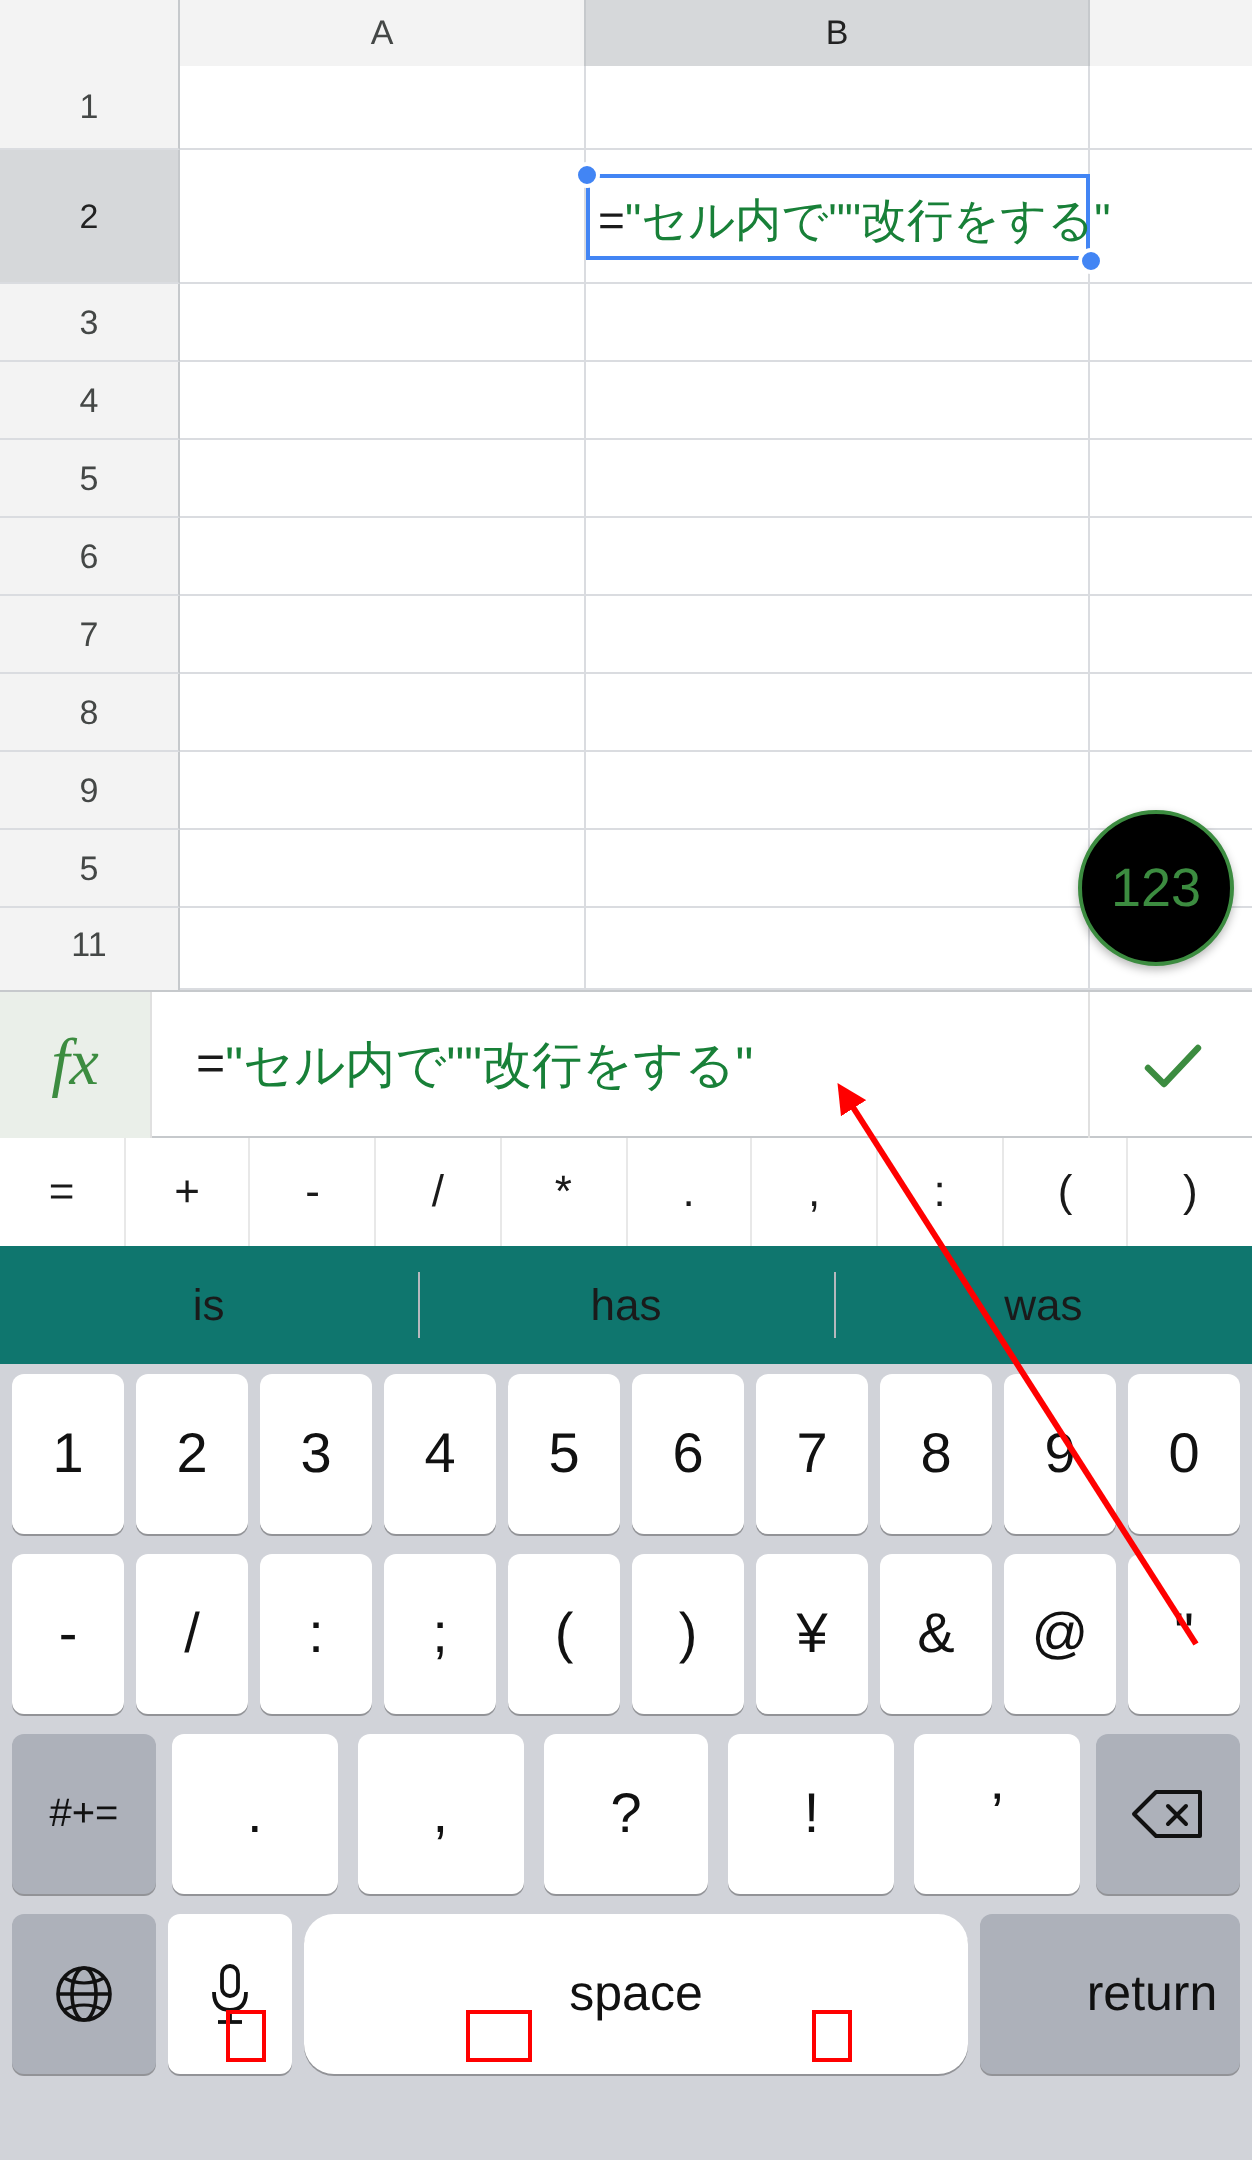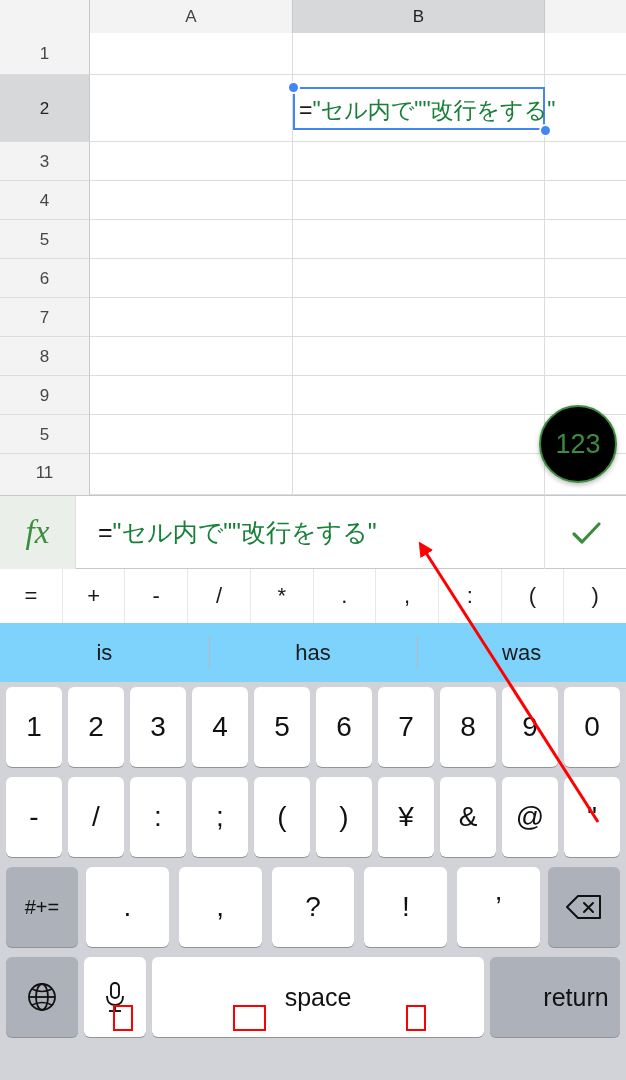"is" .sugrow { background: #7dd3fc -> #0f766e }
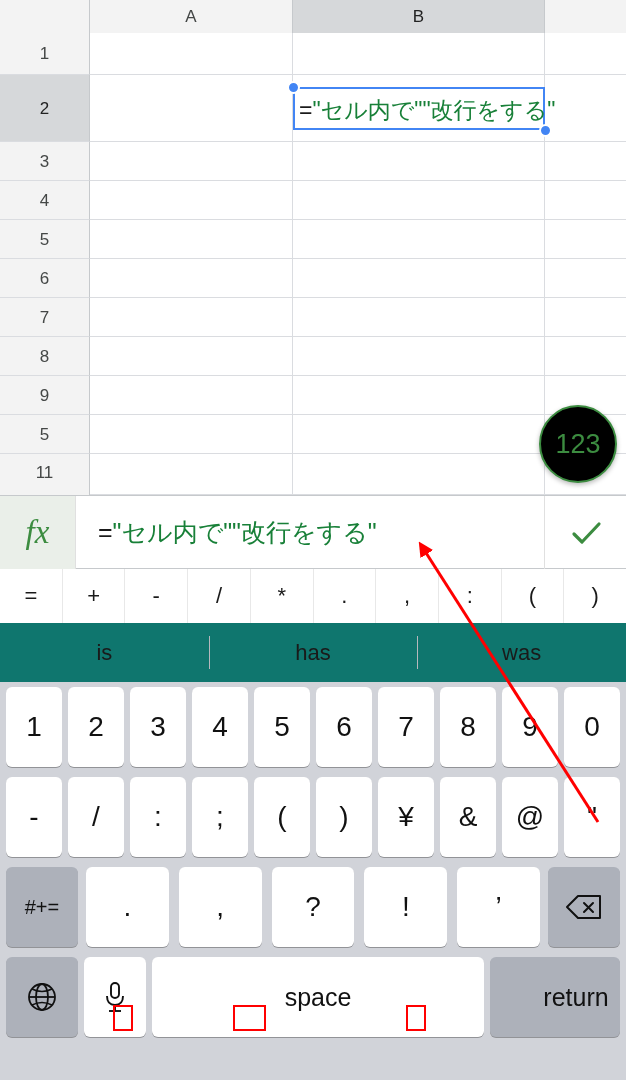"space" div.key { border-radius: none -> 15px }
